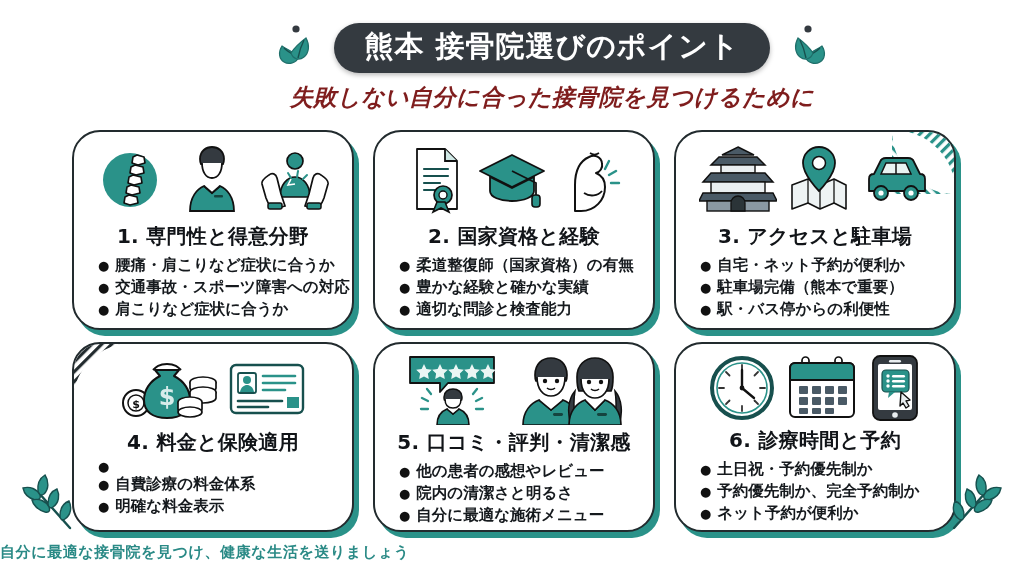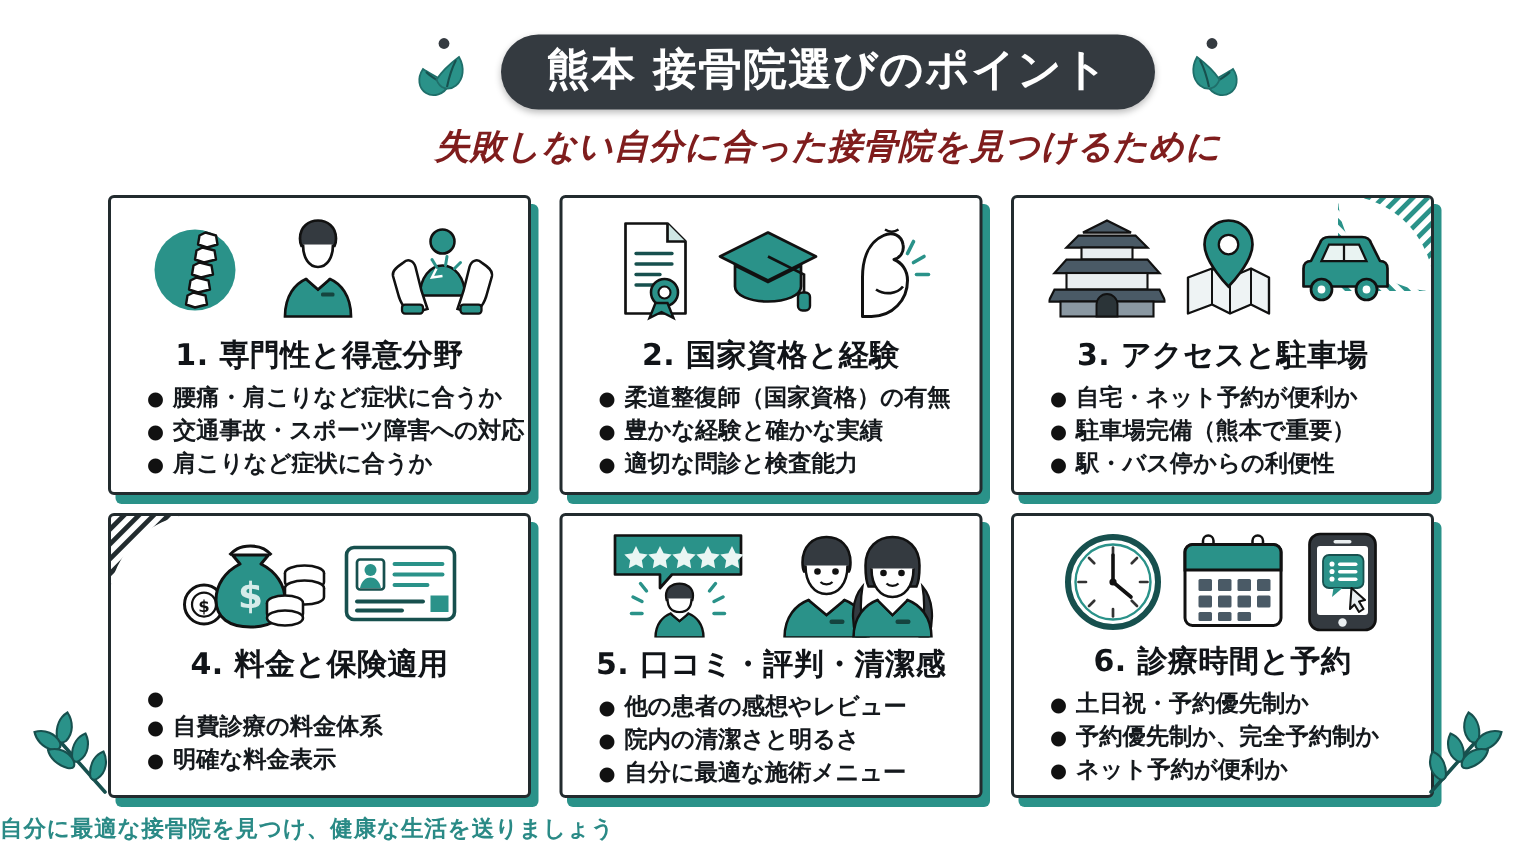"1. 専門性と得意分野" .card { border-radius: 4px -> 28px }
